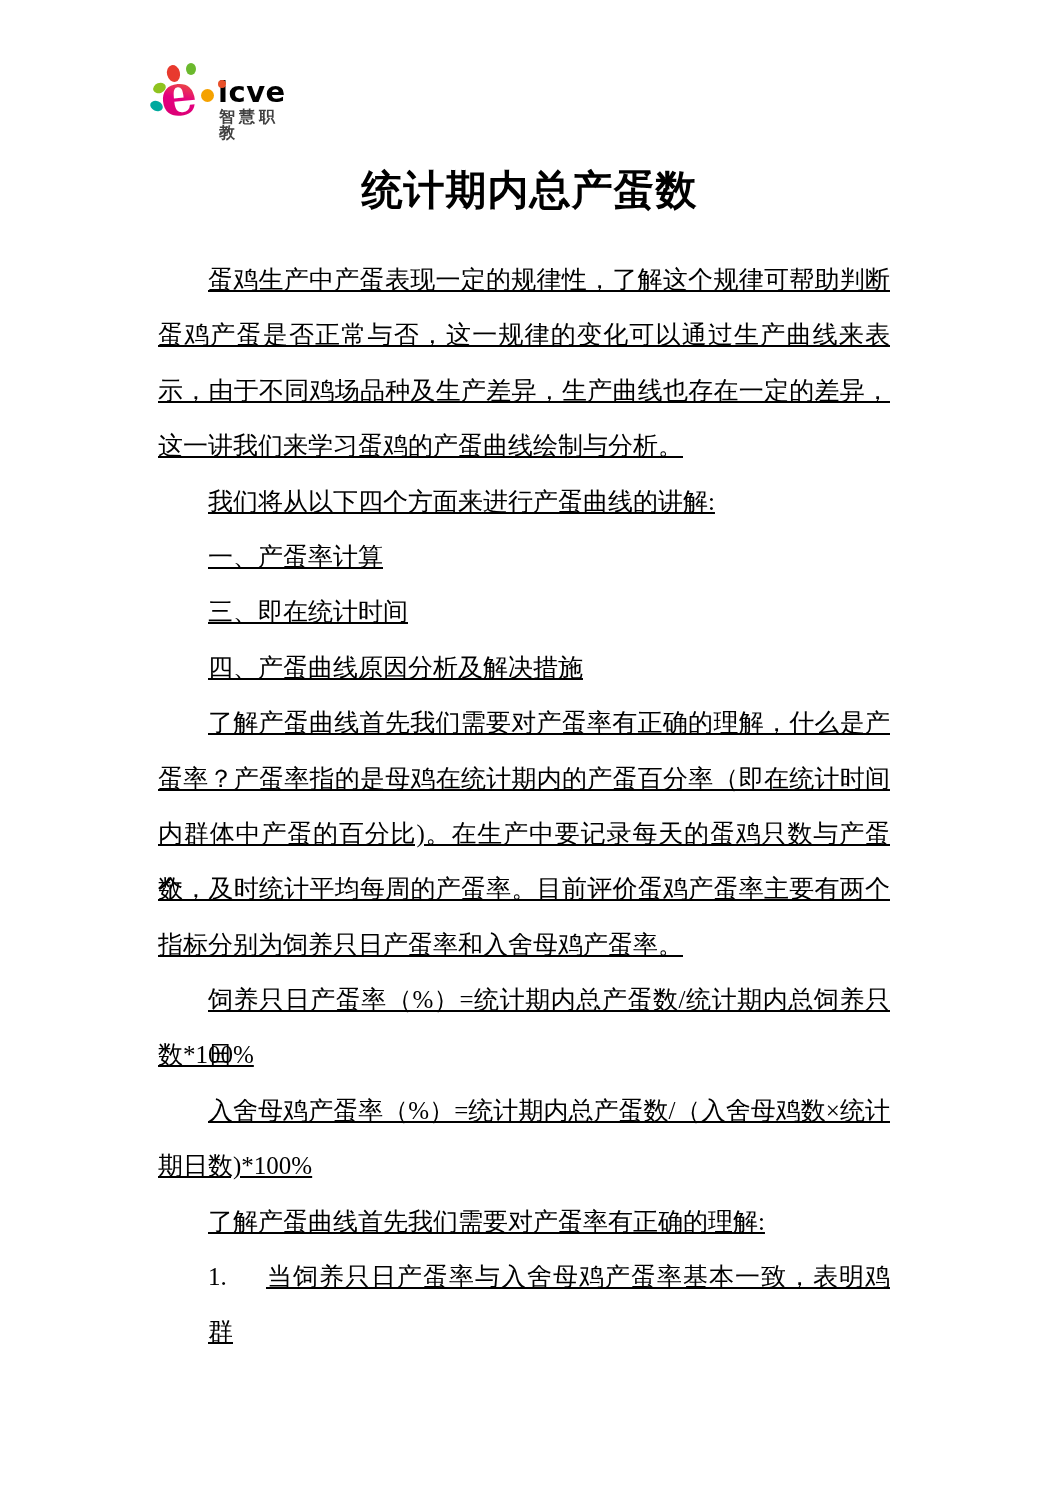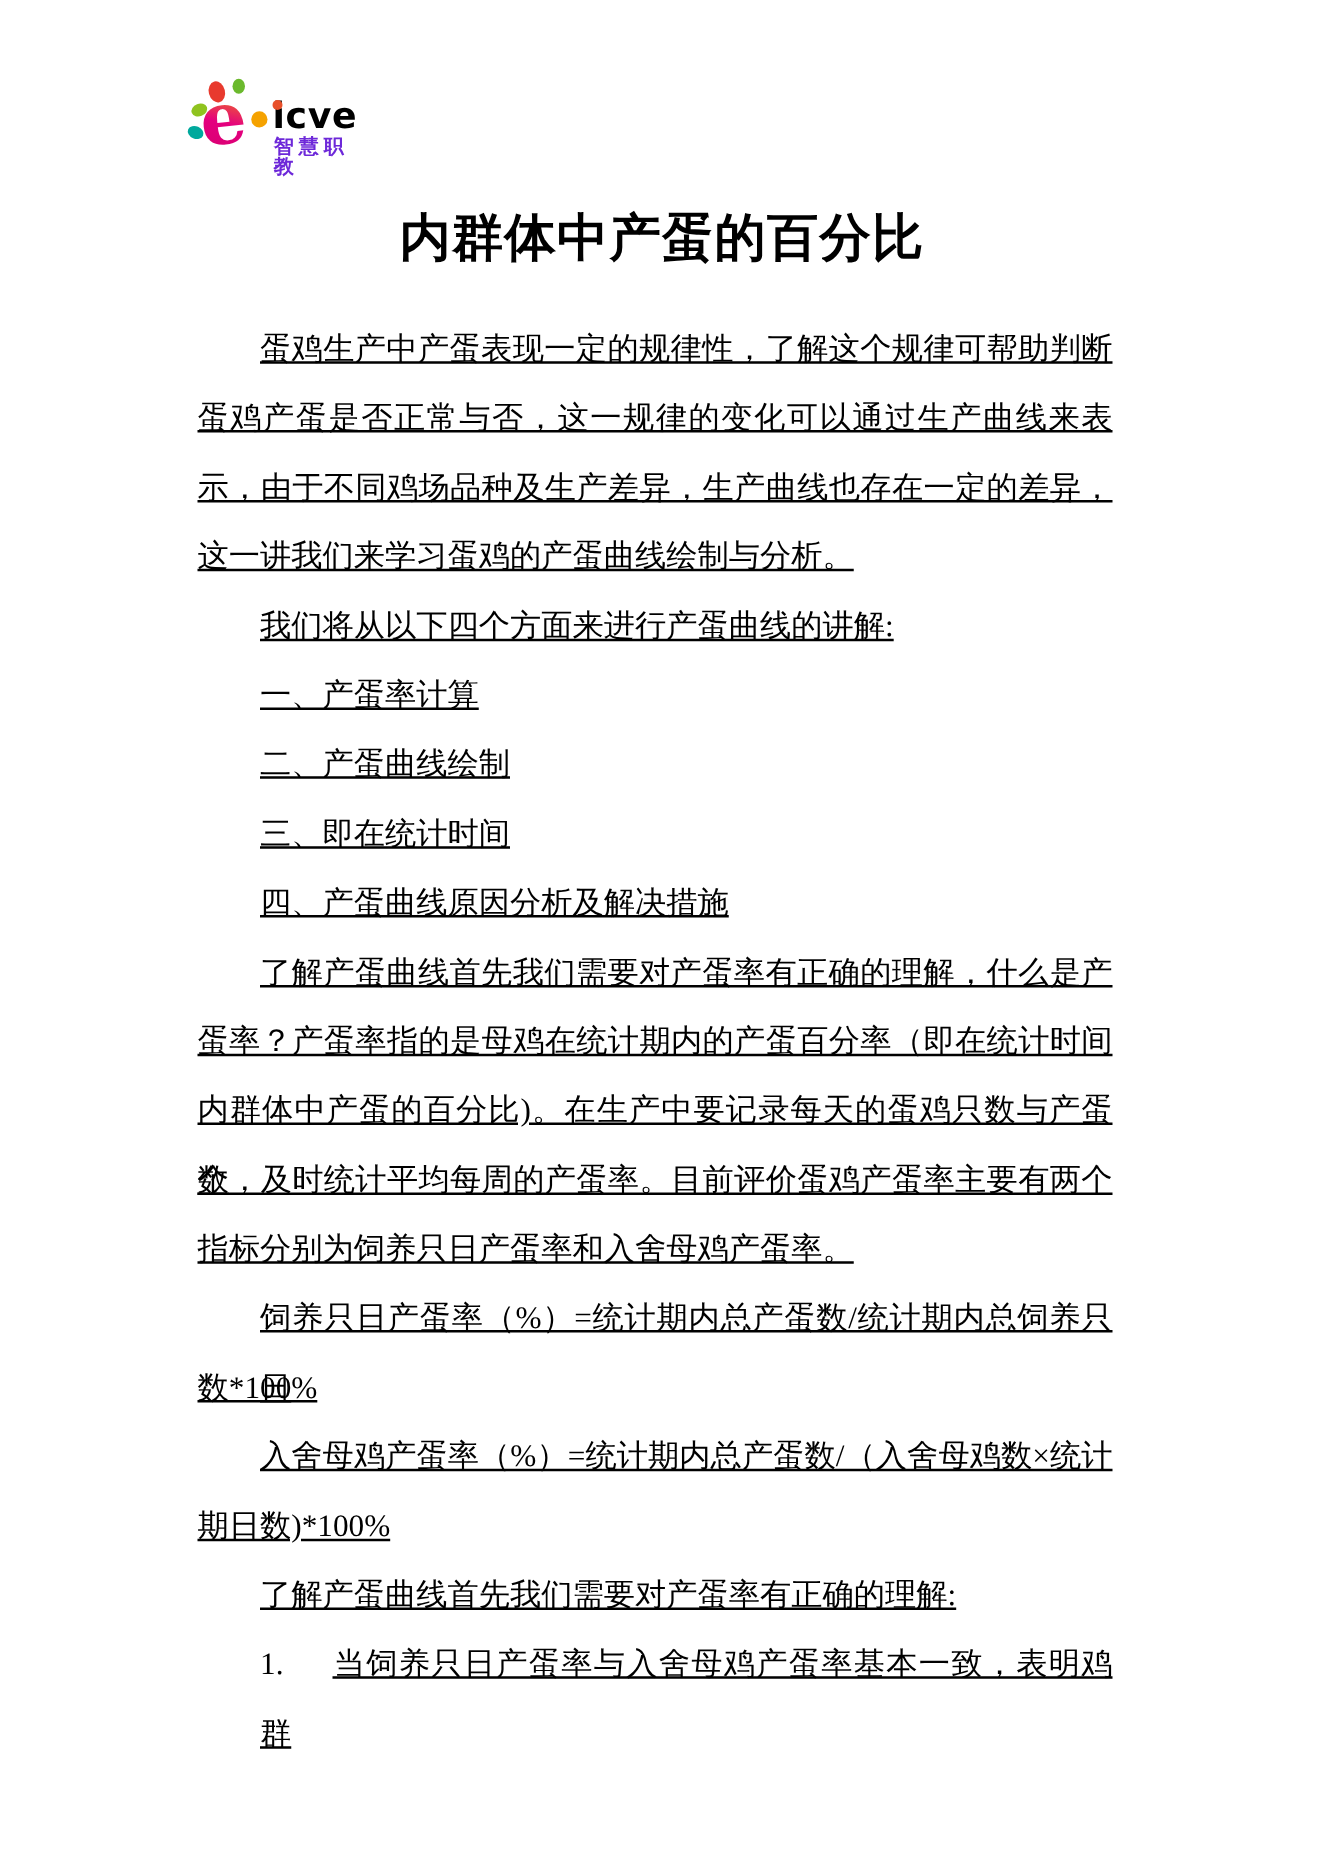"智慧职教" .logo-subtitle { color: #6d28d9 -> #404040 }
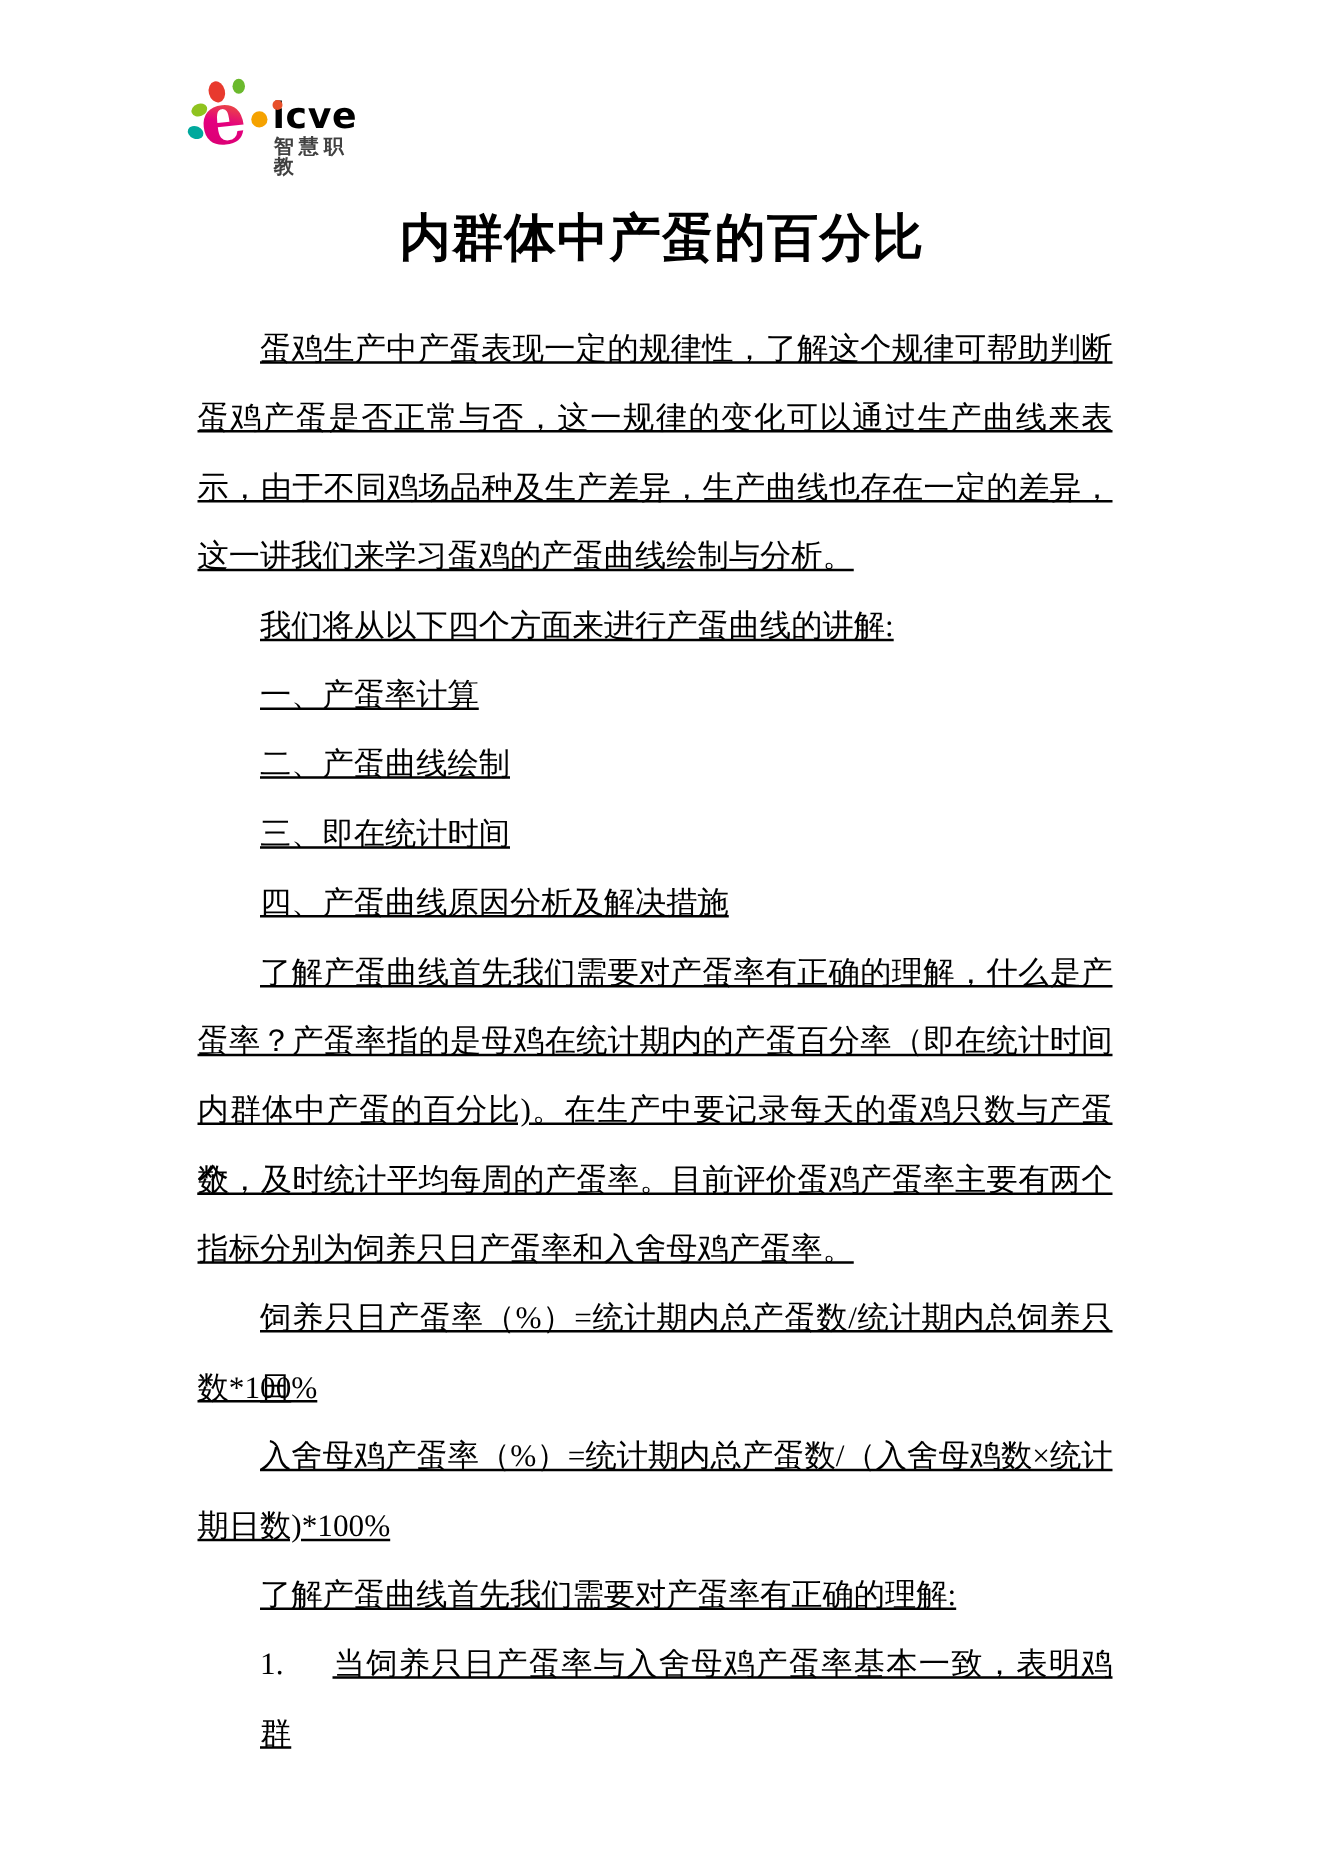"内群体中产蛋的百分比" h1.doc-title { text: 内群体中产蛋的百分比 -> 统计期内总产蛋数 }
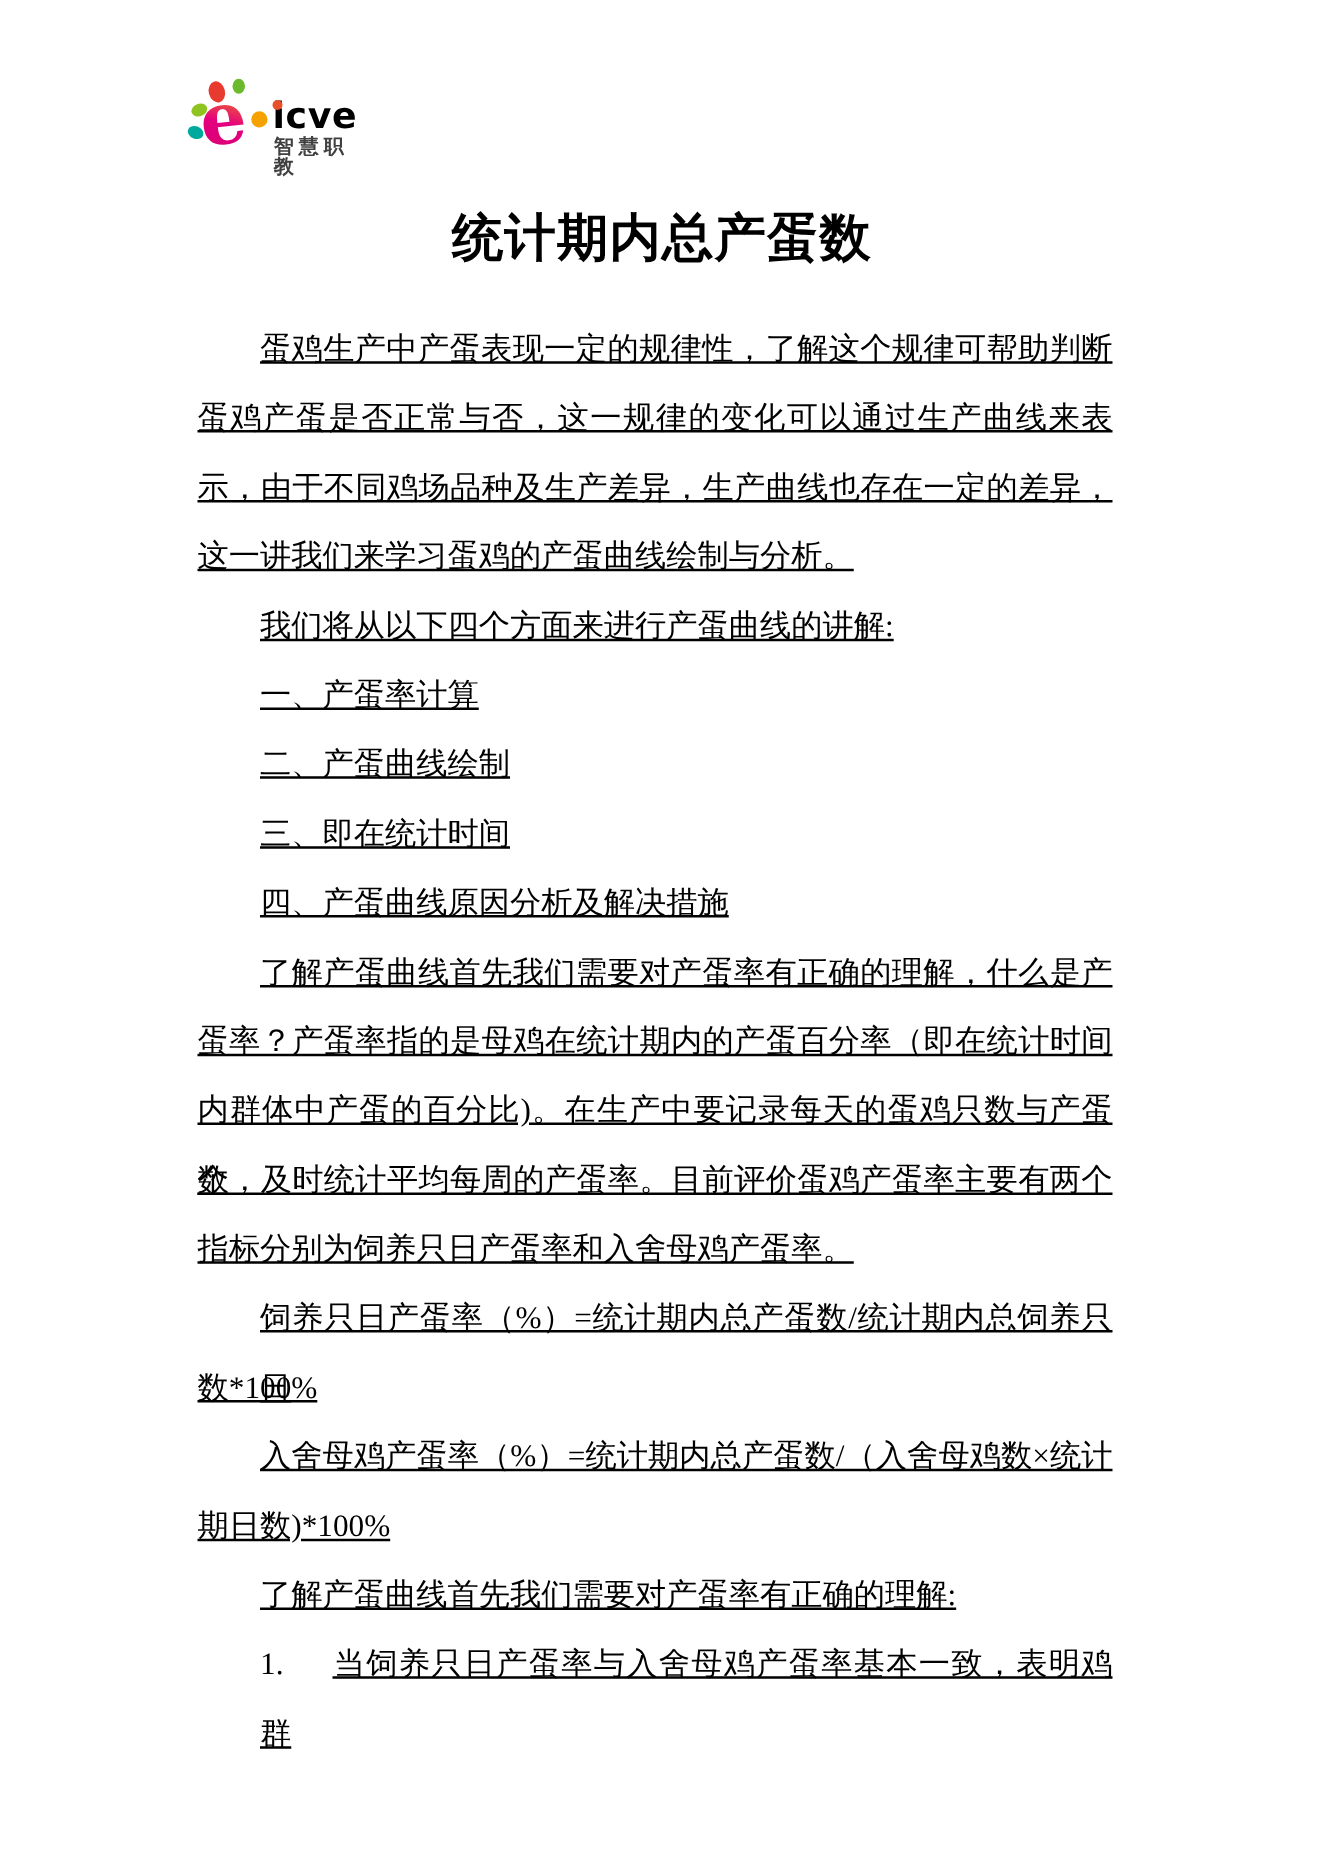"二、产蛋曲线绘制" div.line { html: <div>二、产蛋曲线绘制</div> -> none }
